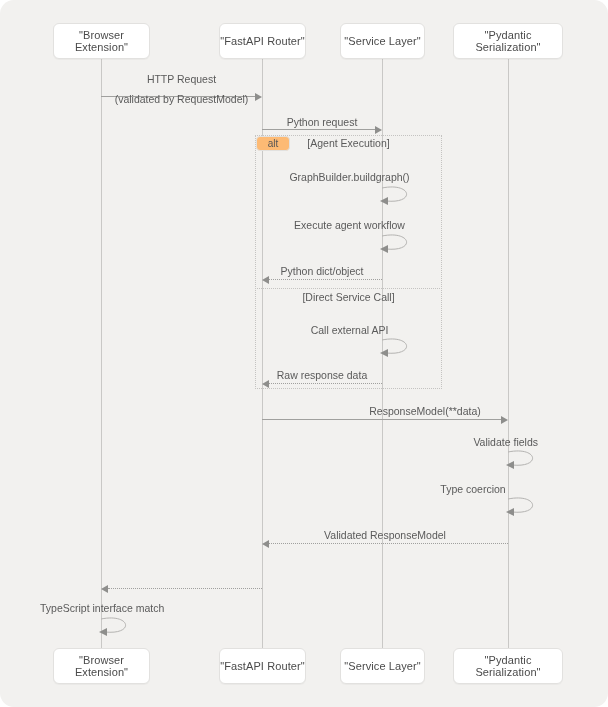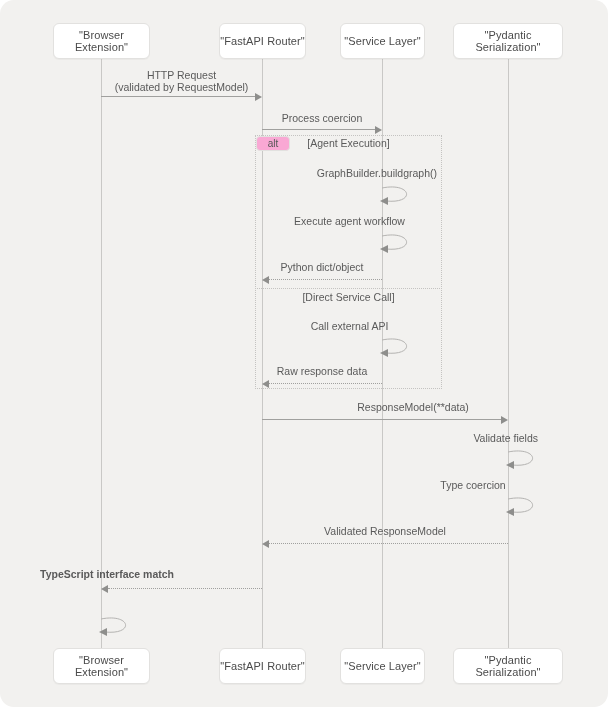"HTTP Request" .msg-label { line-height: 12px -> 20px }
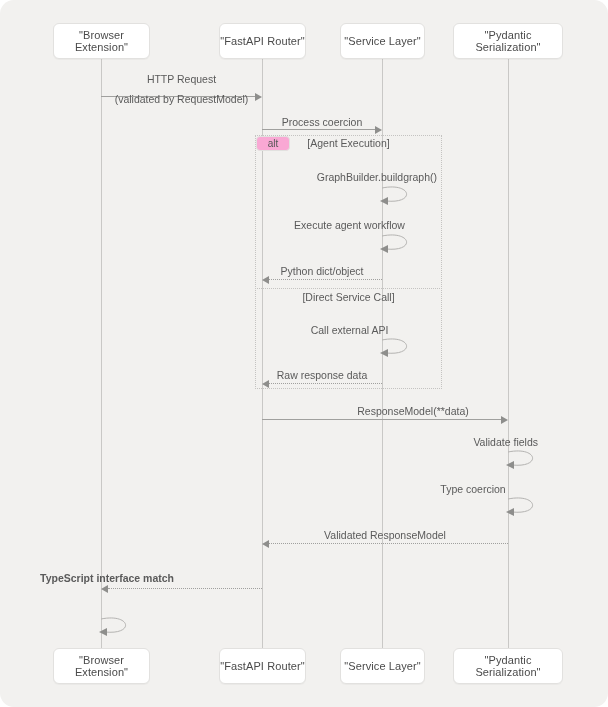"Process coercion" div.msg-label { text: Process coercion -> Python request }
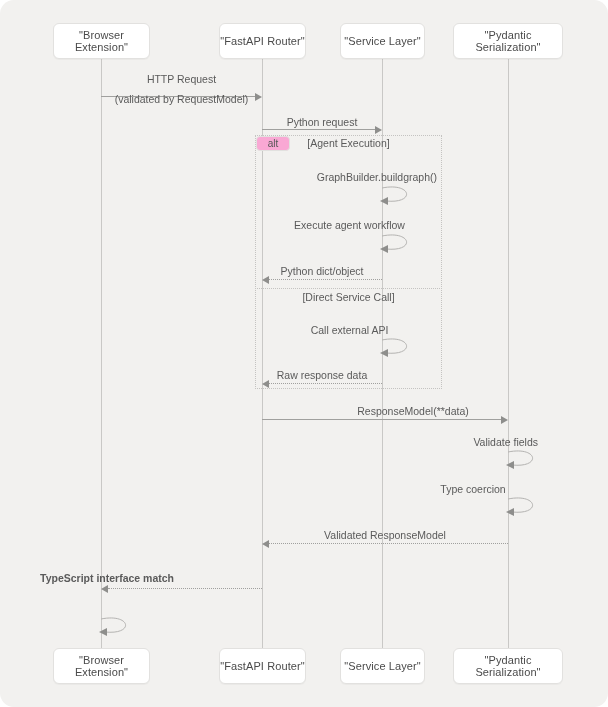"alt" .alt-tab { background: #f9a8d4 -> #fdba74 }
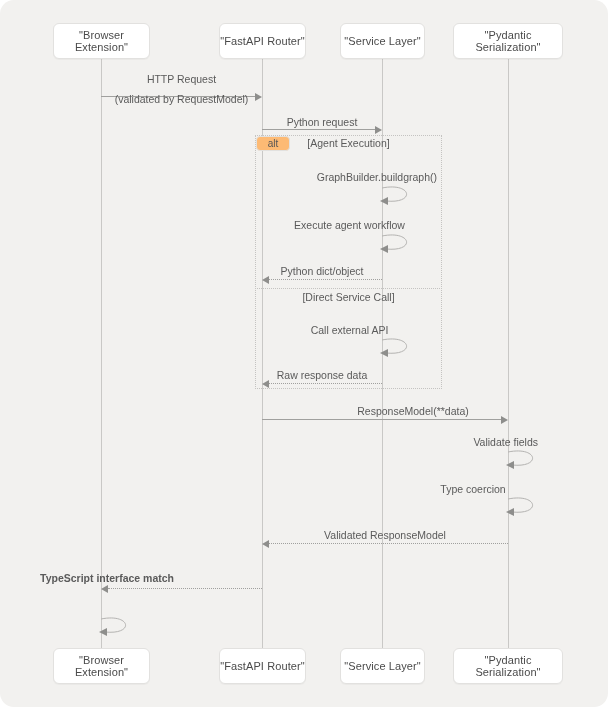"GraphBuilder.buildgraph()" div.msg-label { text-align: right -> center }
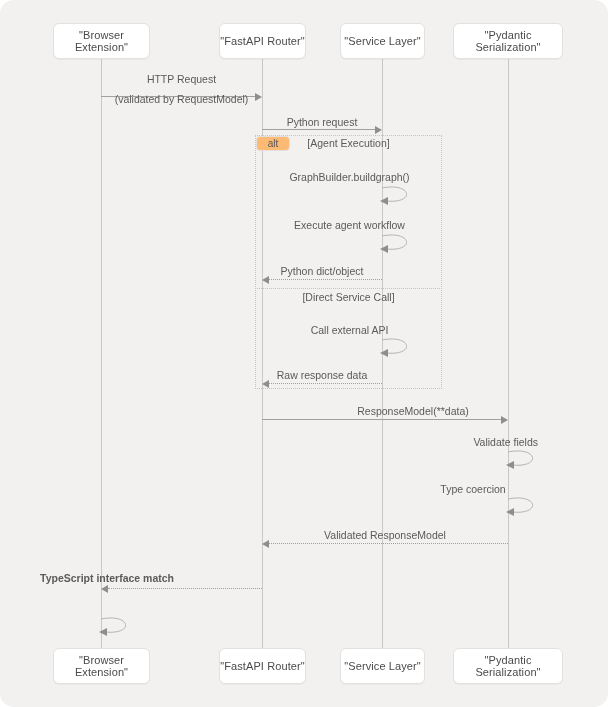"ResponseModel(**data)" div.msg-label { left: 262px -> 274px }
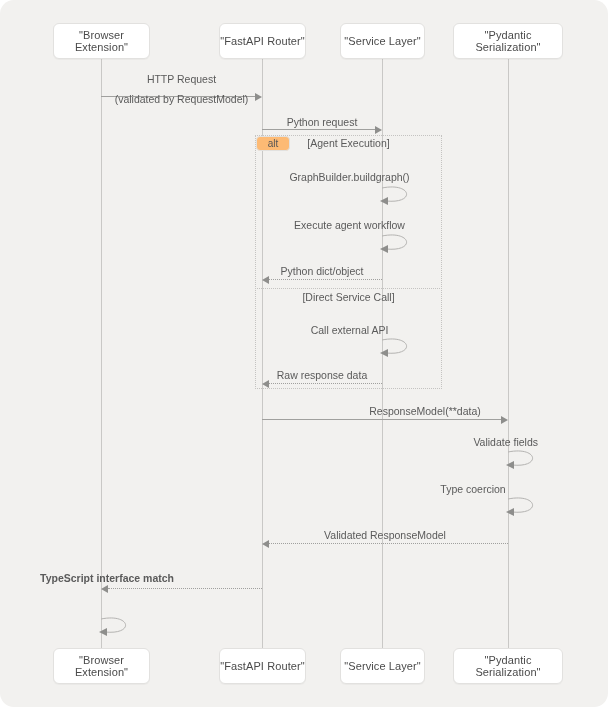"TypeScript interface match" div.msg-label { font-weight: bold -> none; top: 568px -> 598px }
